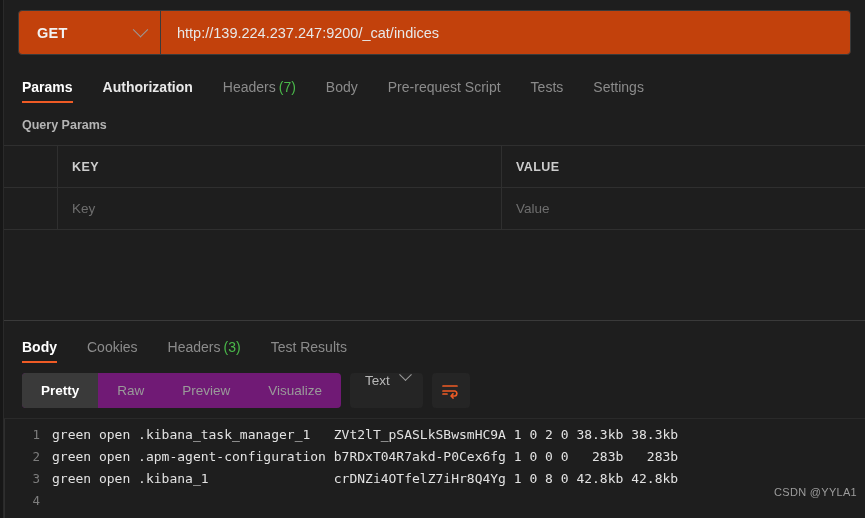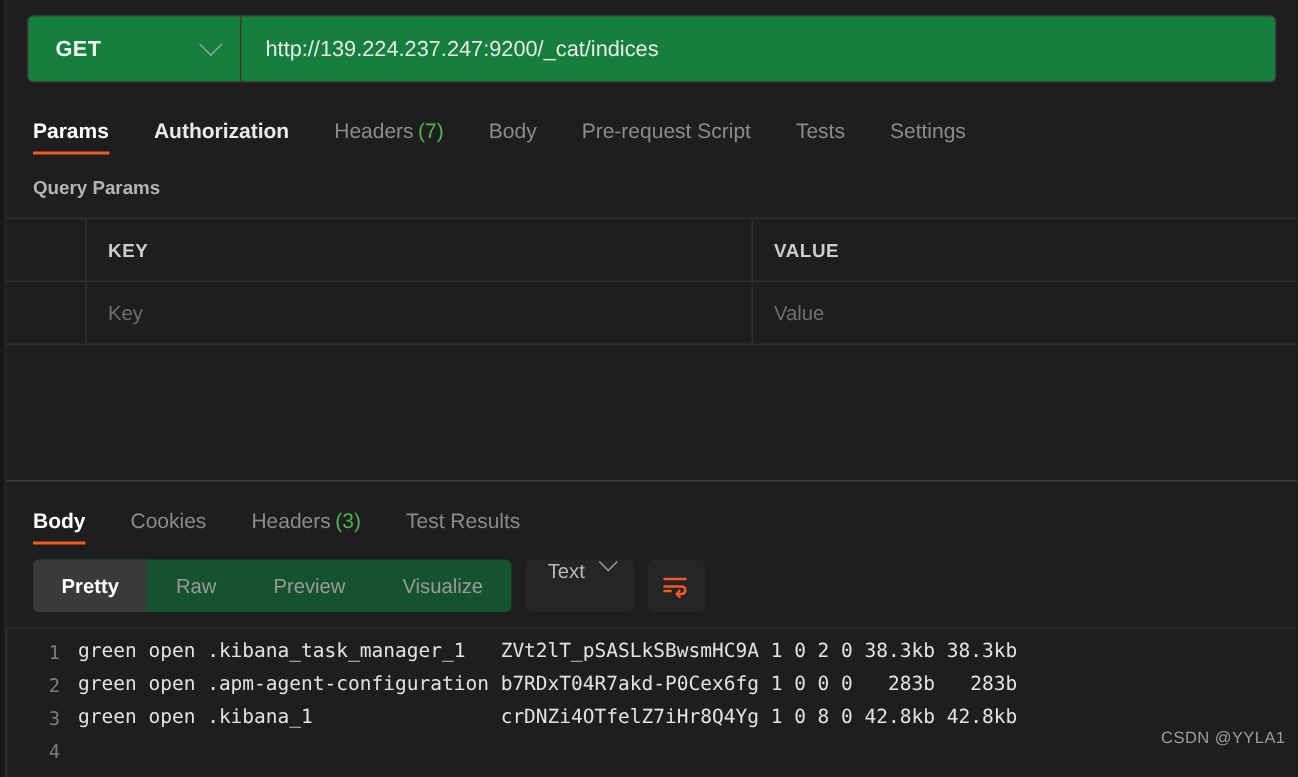"GET" .url-wrap { background: #15803d -> #c2410c }
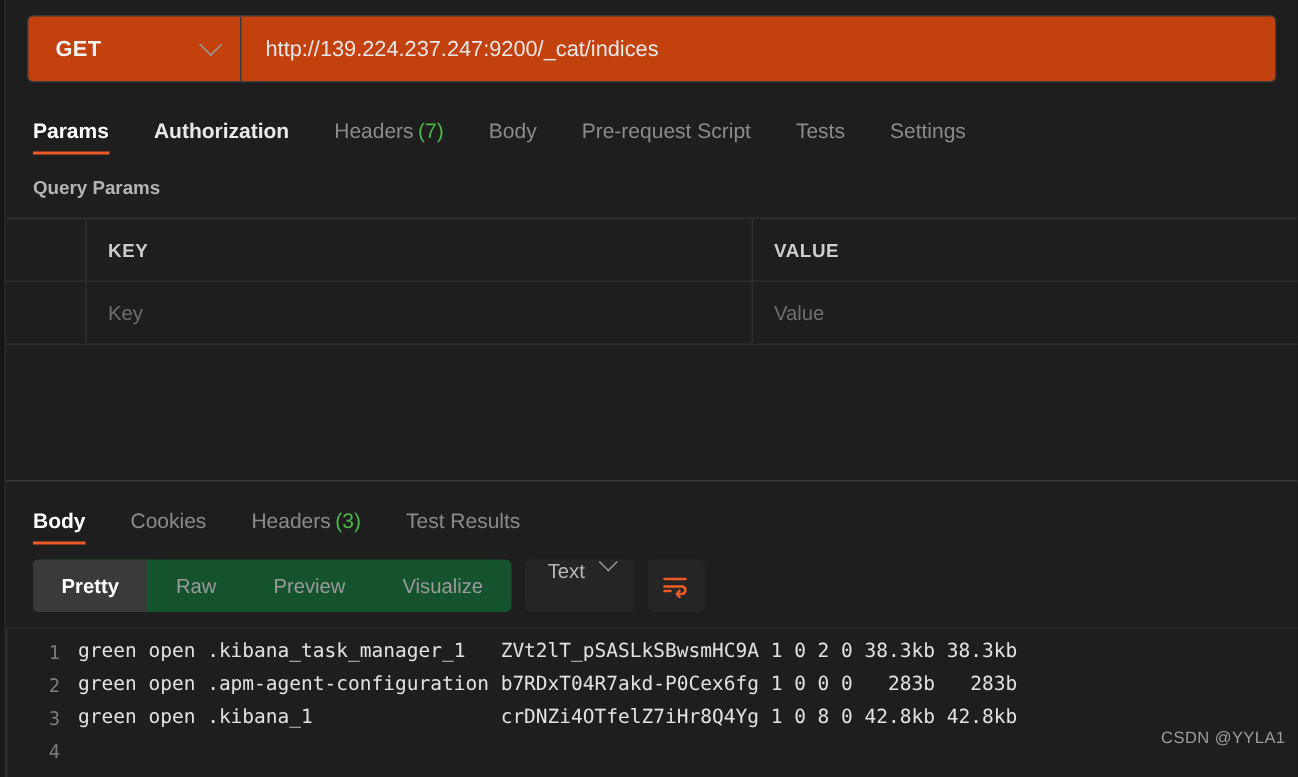"Pretty" .seg { background: #14532d -> #701a75 }
